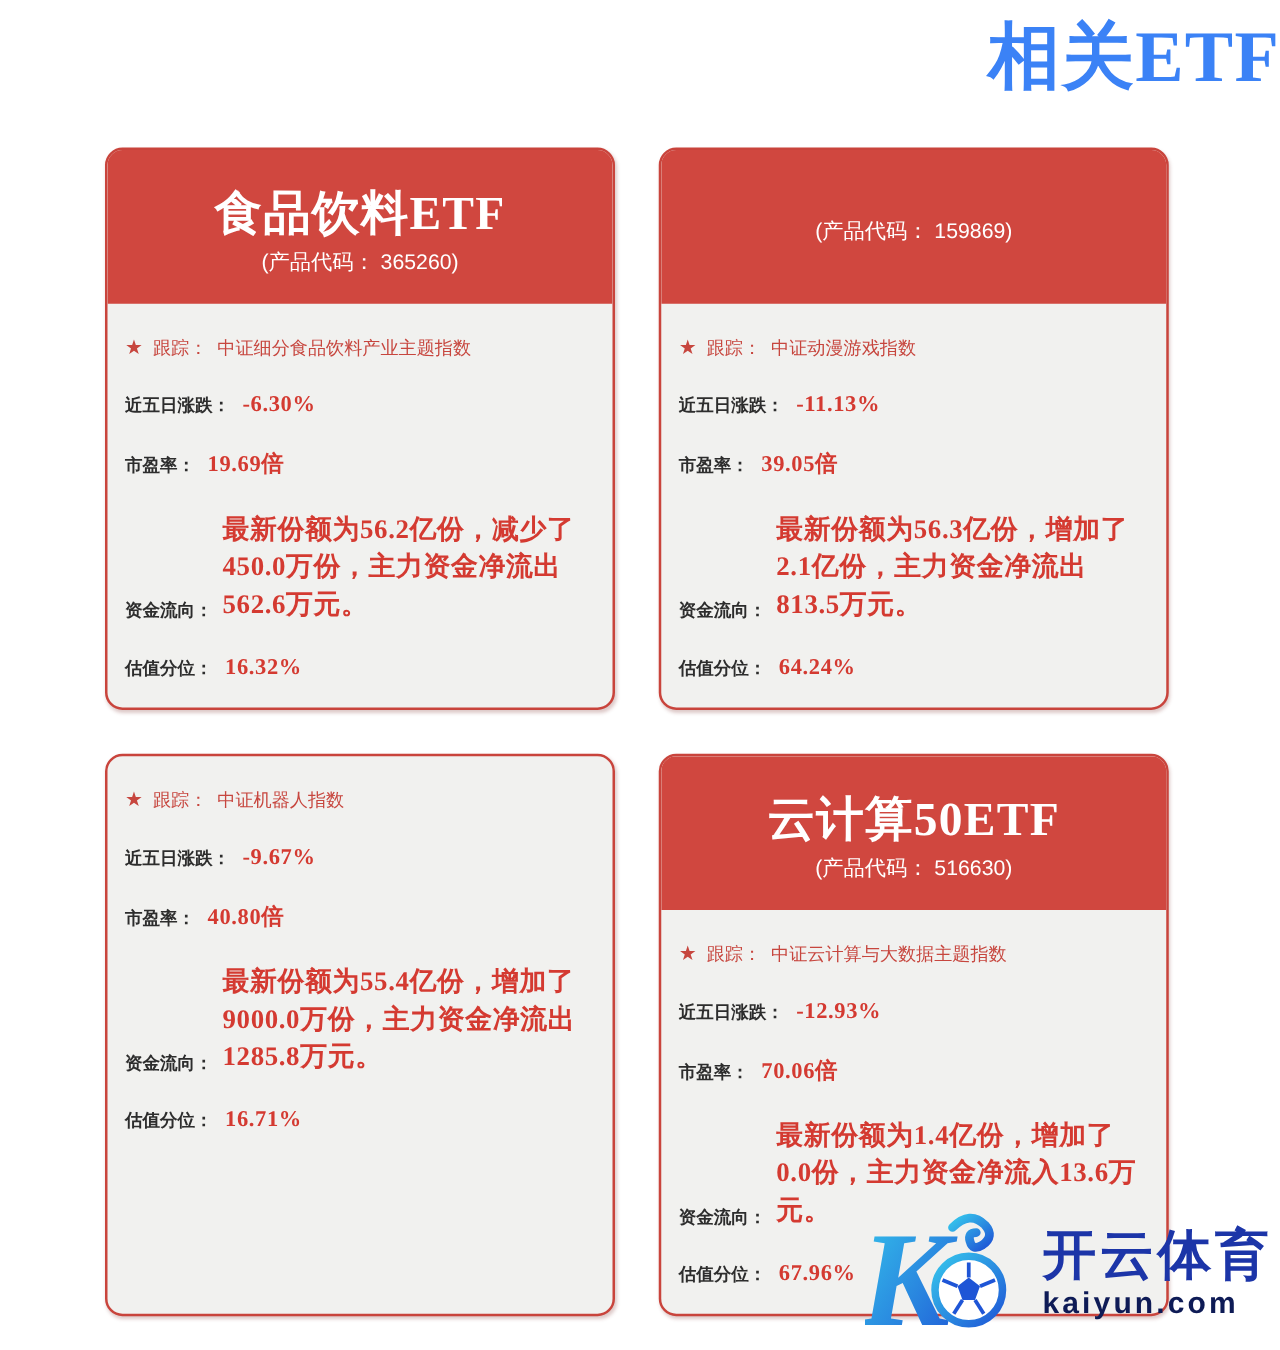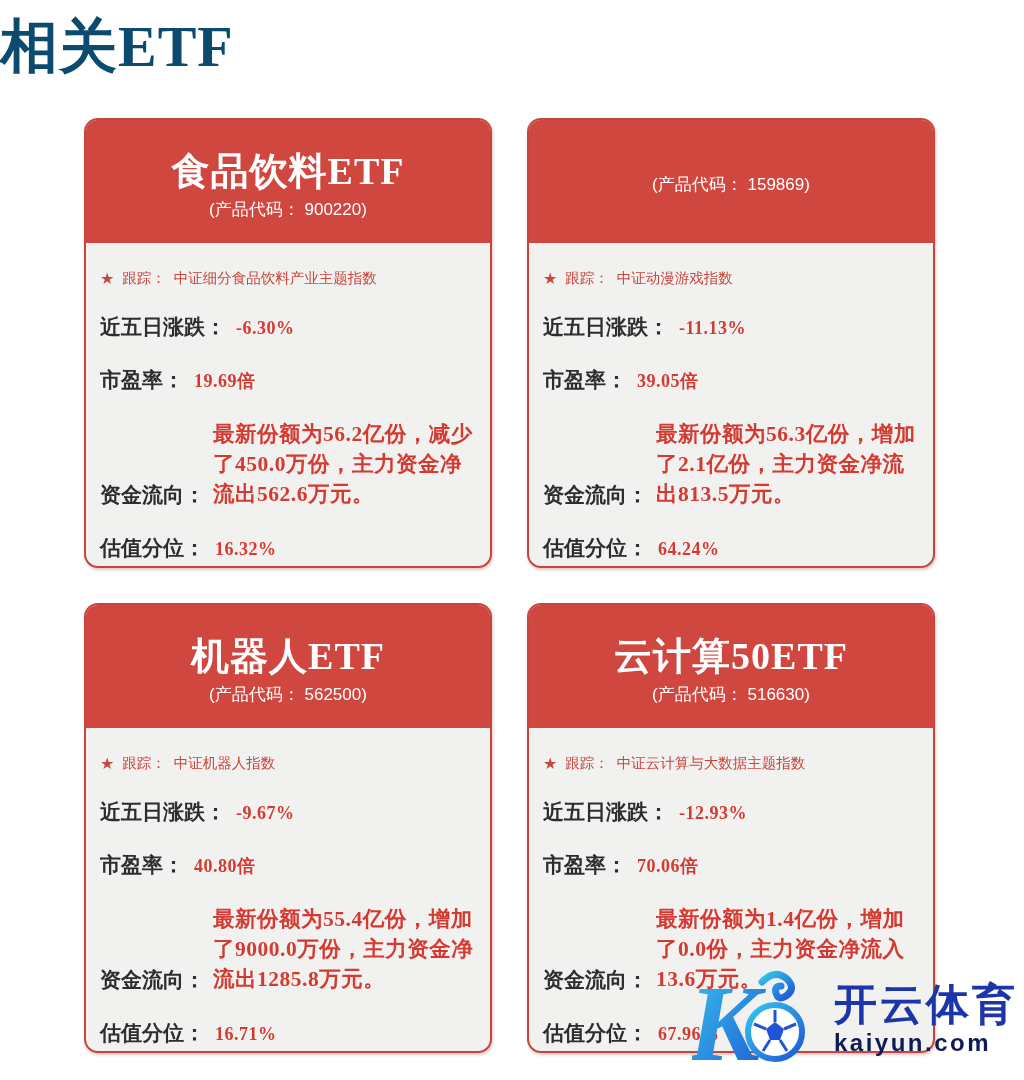"相关ETF" .main-title { color: #0c4a6e -> #3b82f6; text-align: left -> right }
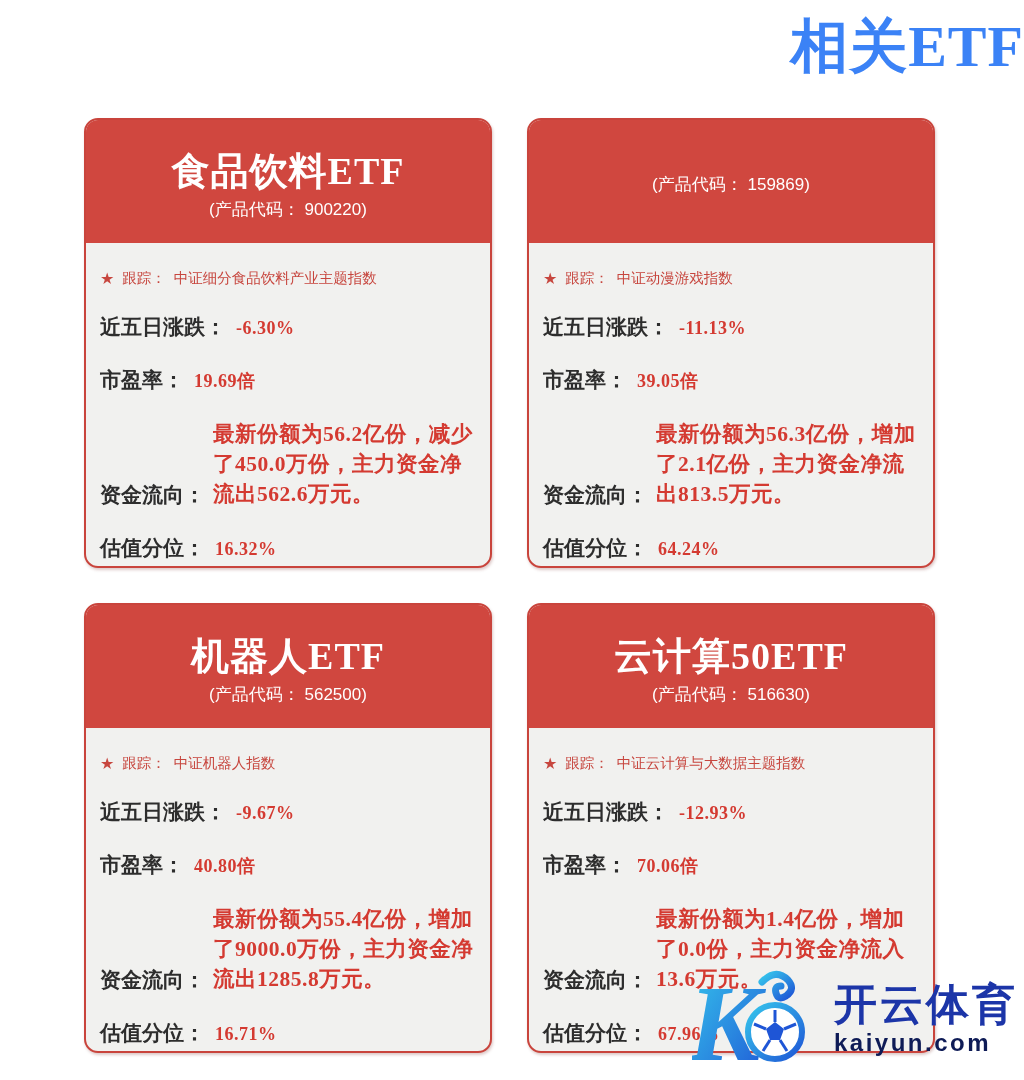"(产品代码： 900220)" div.card-code { text: 900220 -> 365260 }
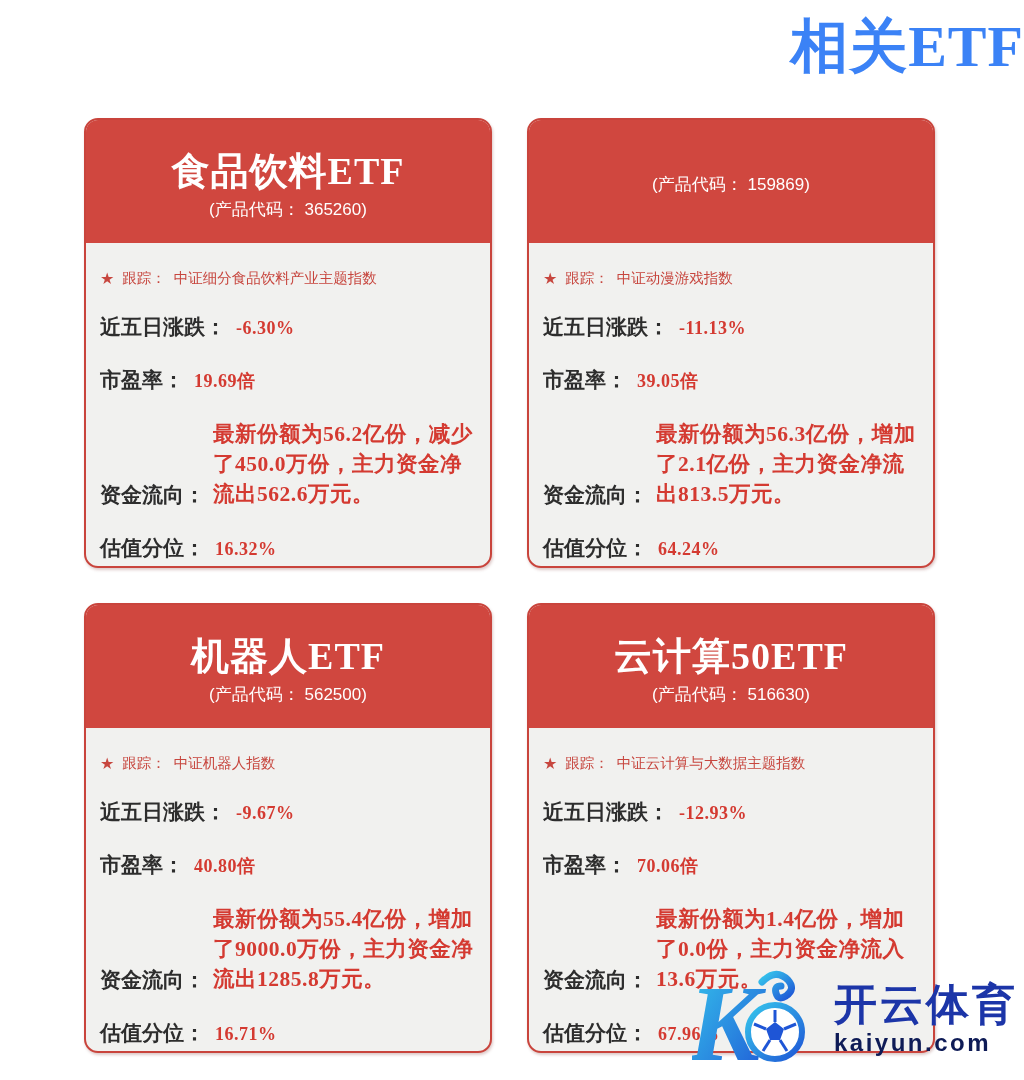"近五日涨跌：" .metric-label { font-size: 21px -> 14px }
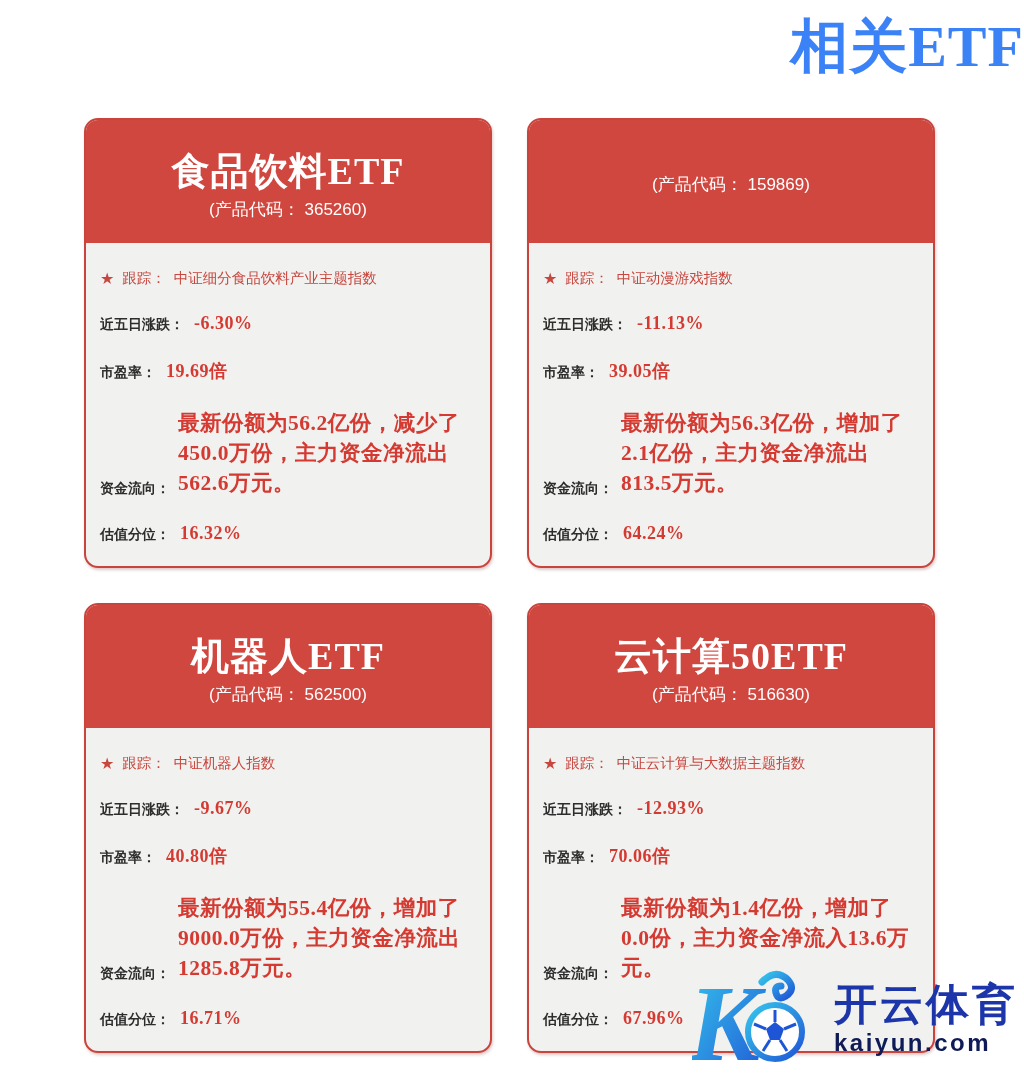"机器人ETF" div.card-header { html: <div> <div> <span>机器人</span><span>ETF</span> </div> <div>(产品代码： 562500)</div> </div> -> none }
